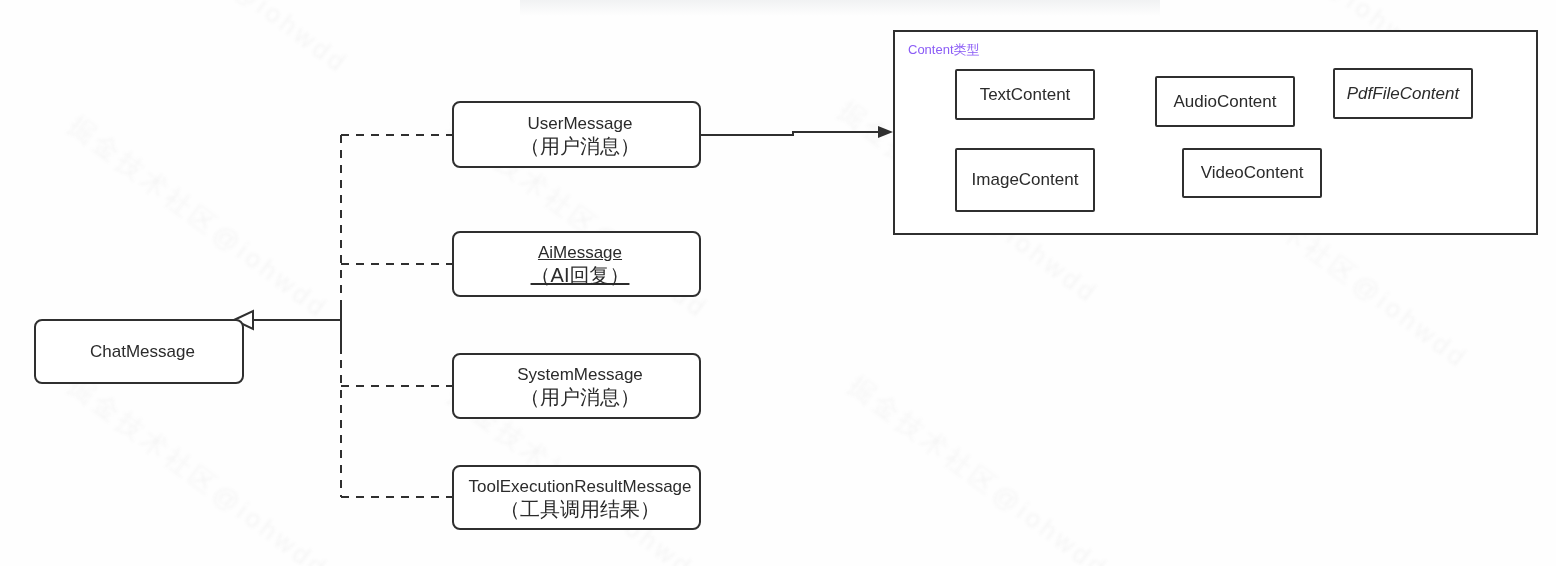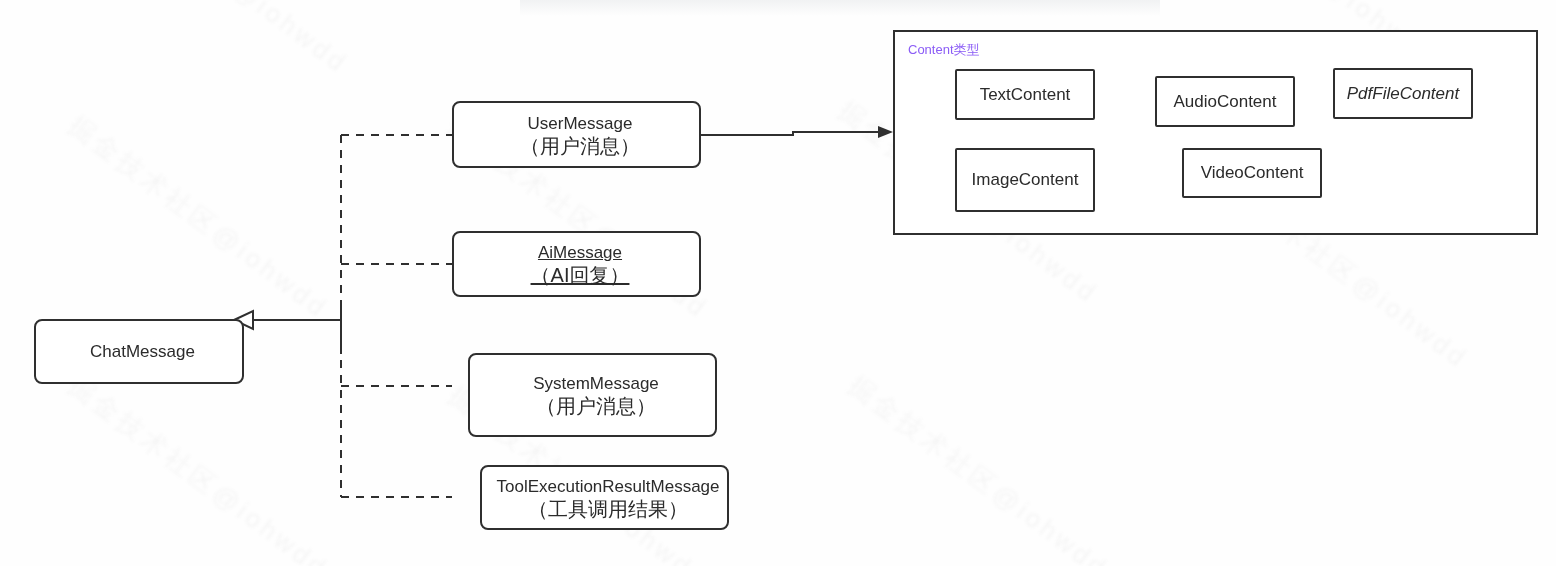"SystemMessage" .node-system { height: 84px -> 66px; margin-left: 16px -> none }
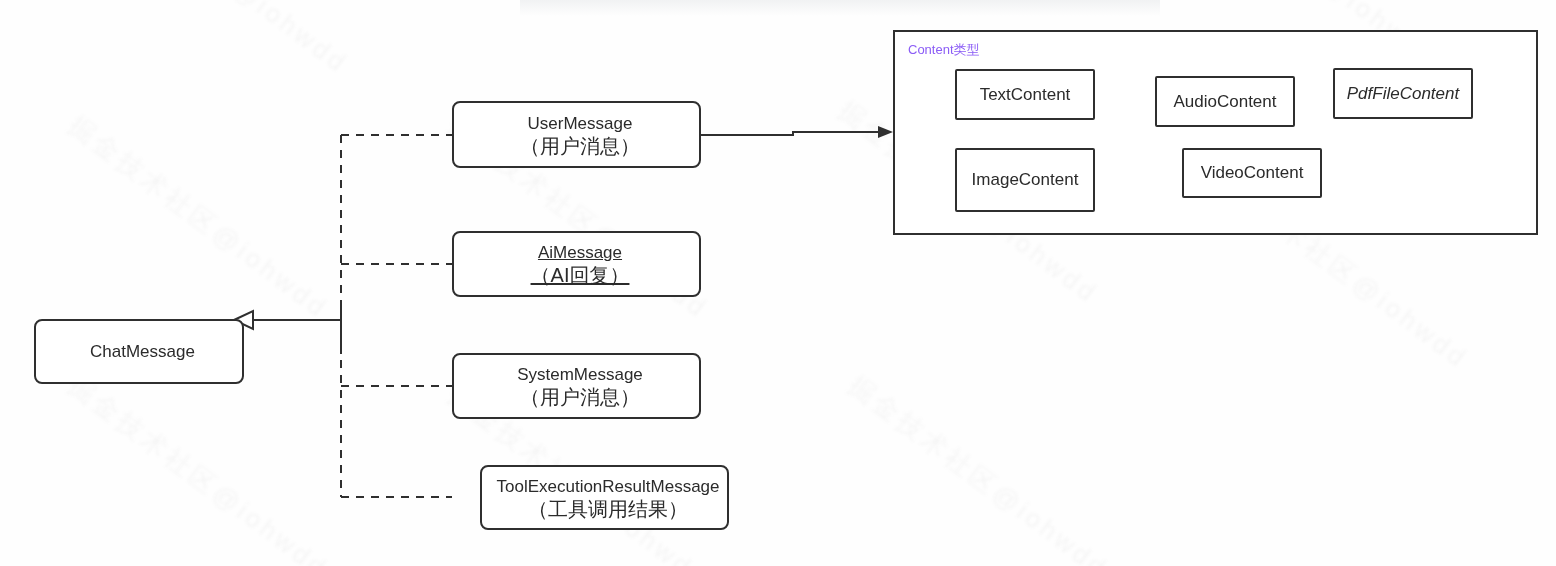"ToolExecutionResultMessage" .node-tool { margin-left: 28px -> none }
